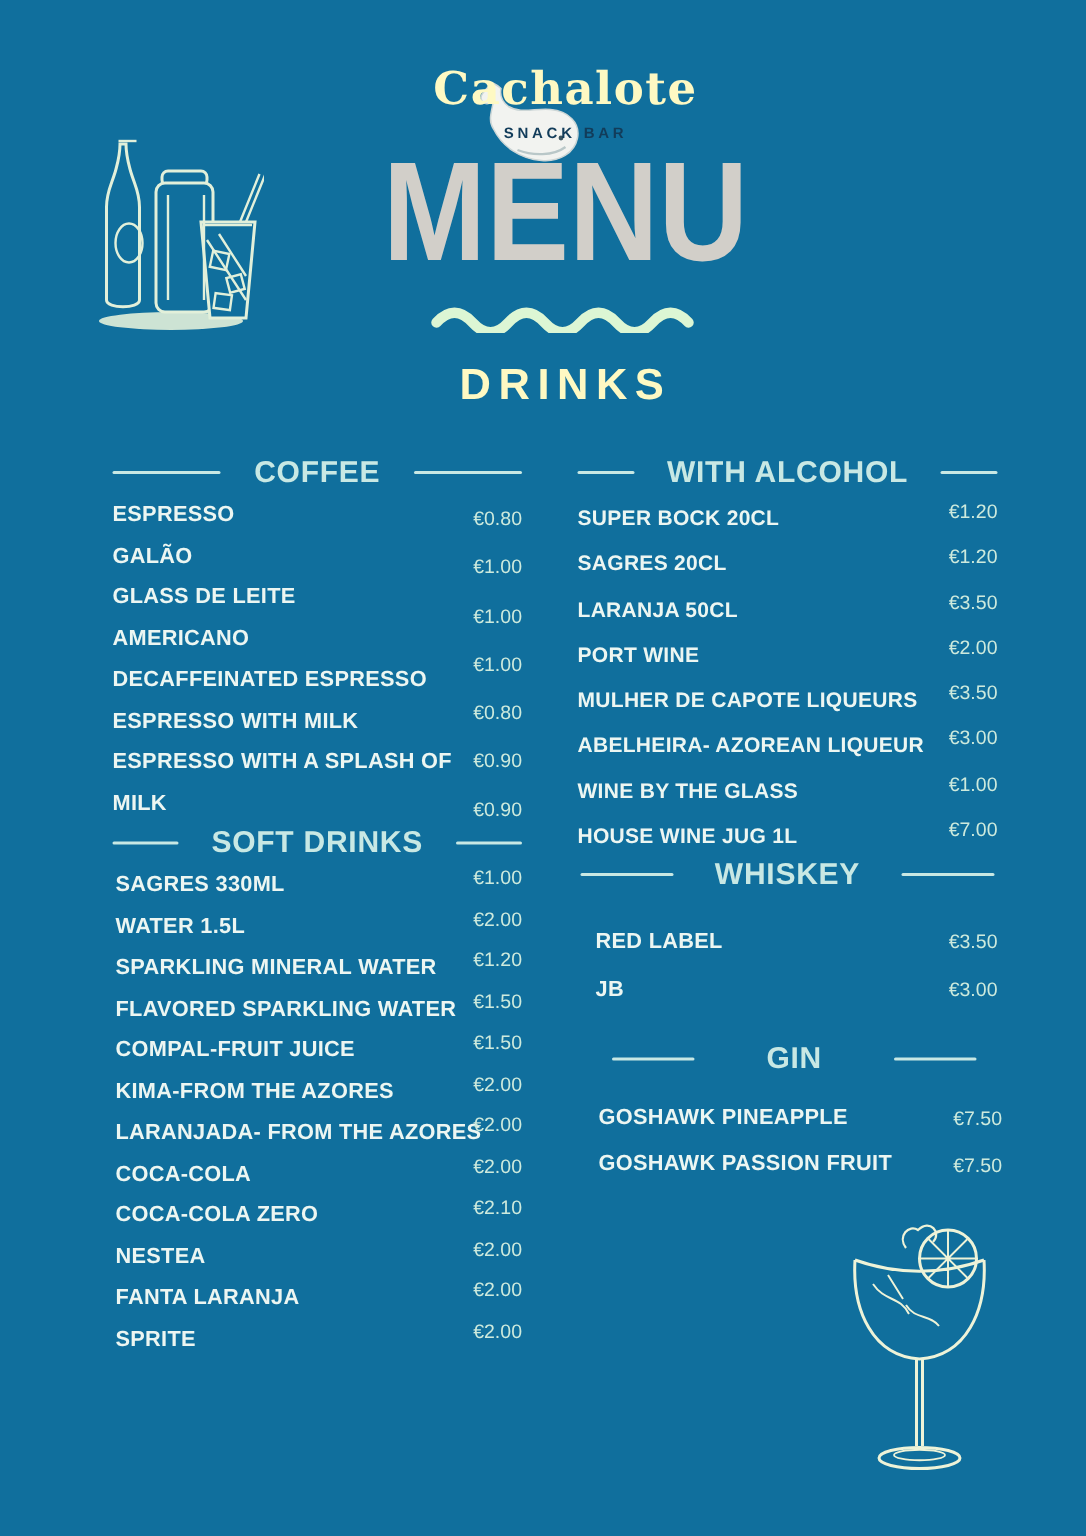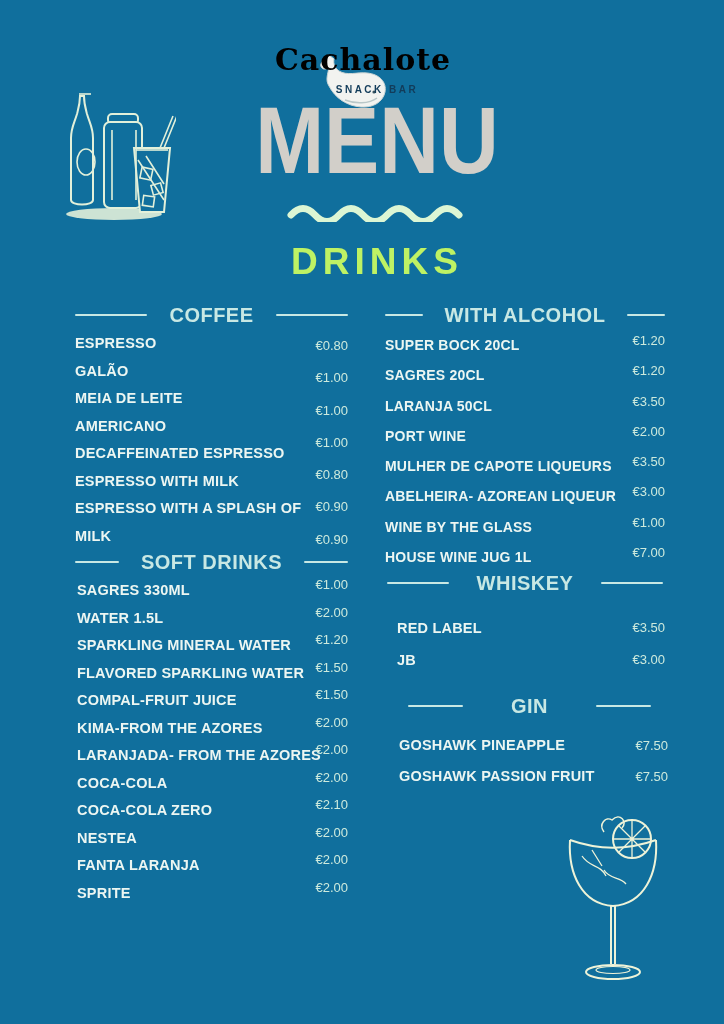"Cachalote" .brand { color: #000000 -> #fef9c3; left: 248px -> 262px }
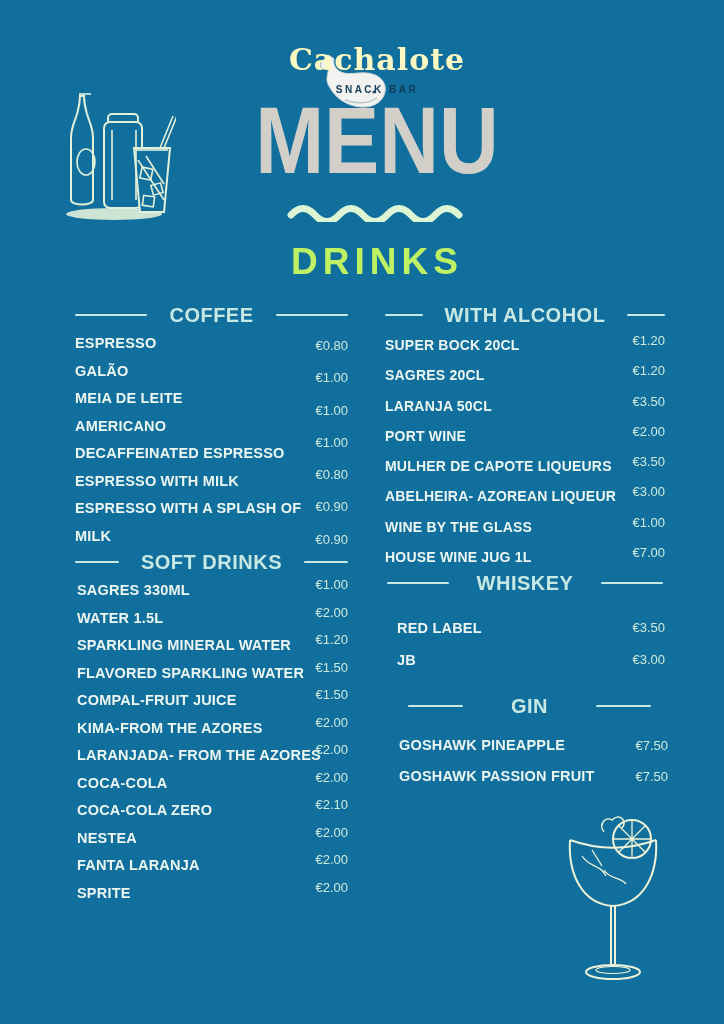"DRINKS" .drinks-title { color: #bef264 -> #fef9c3; font-size: 37px -> 29px }
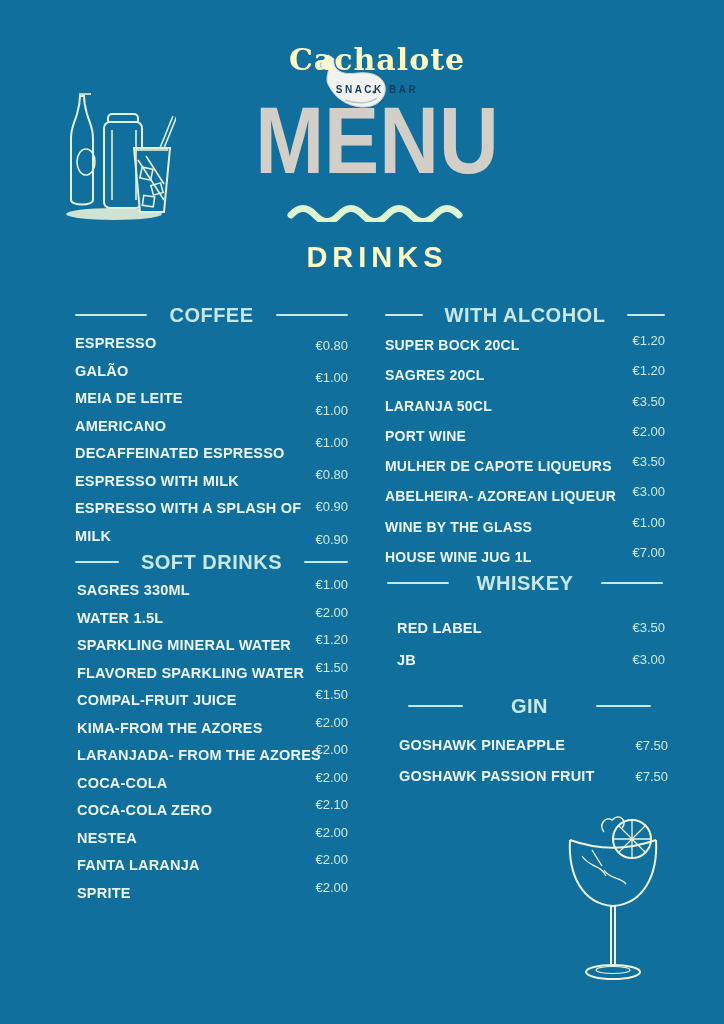"MEIA DE LEITE" div { text: MEIA -> GLASS }
